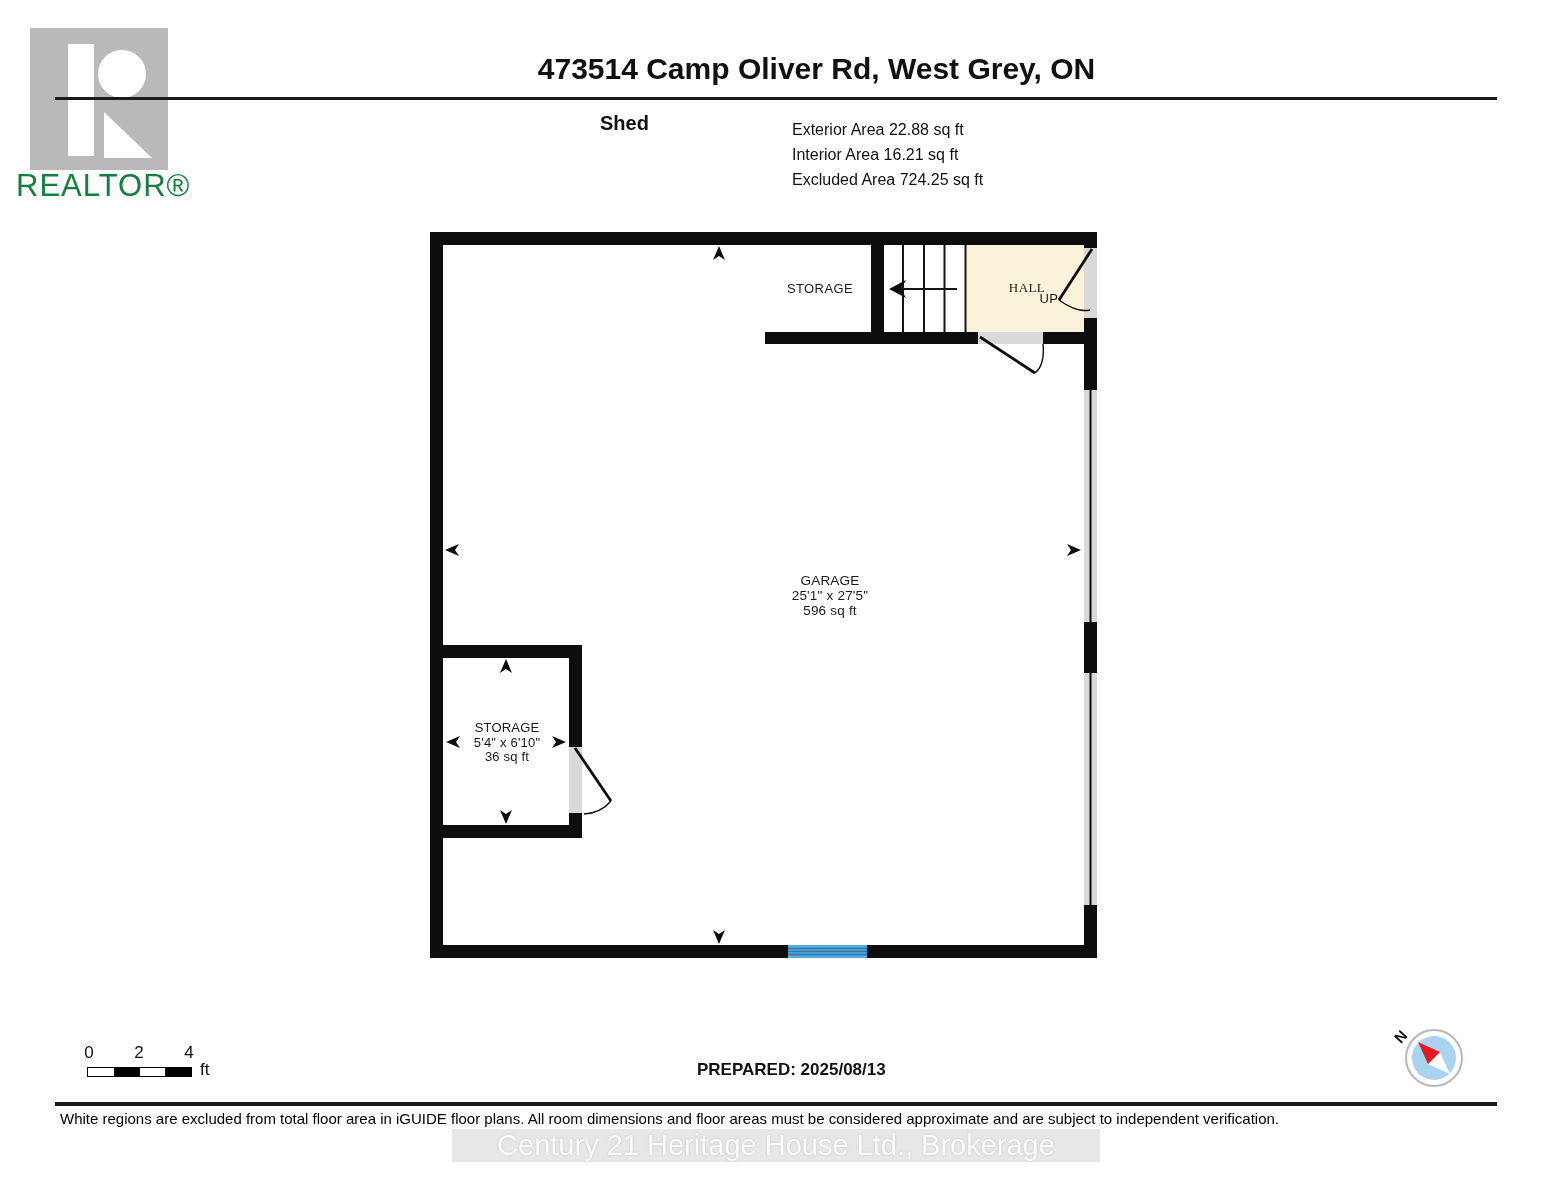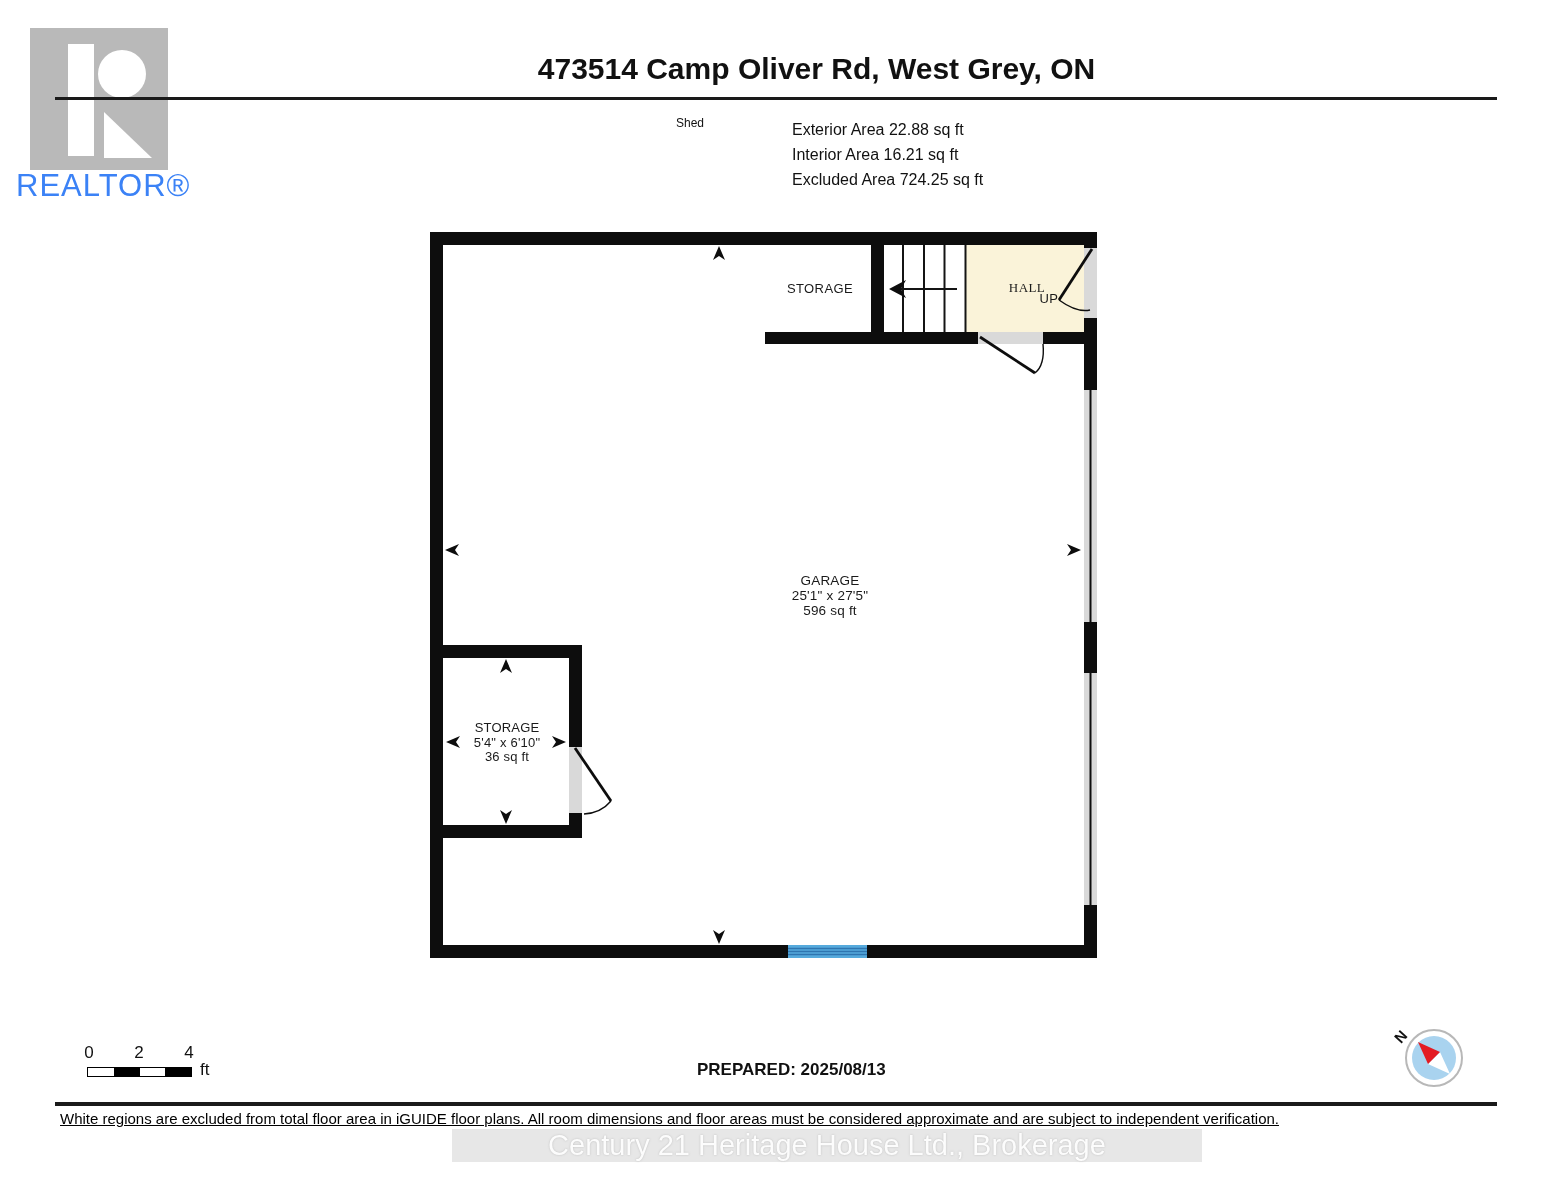"Shed" .summary-label { font-size: 12px -> 20px; font-weight: normal -> bold; text-align: center -> left }
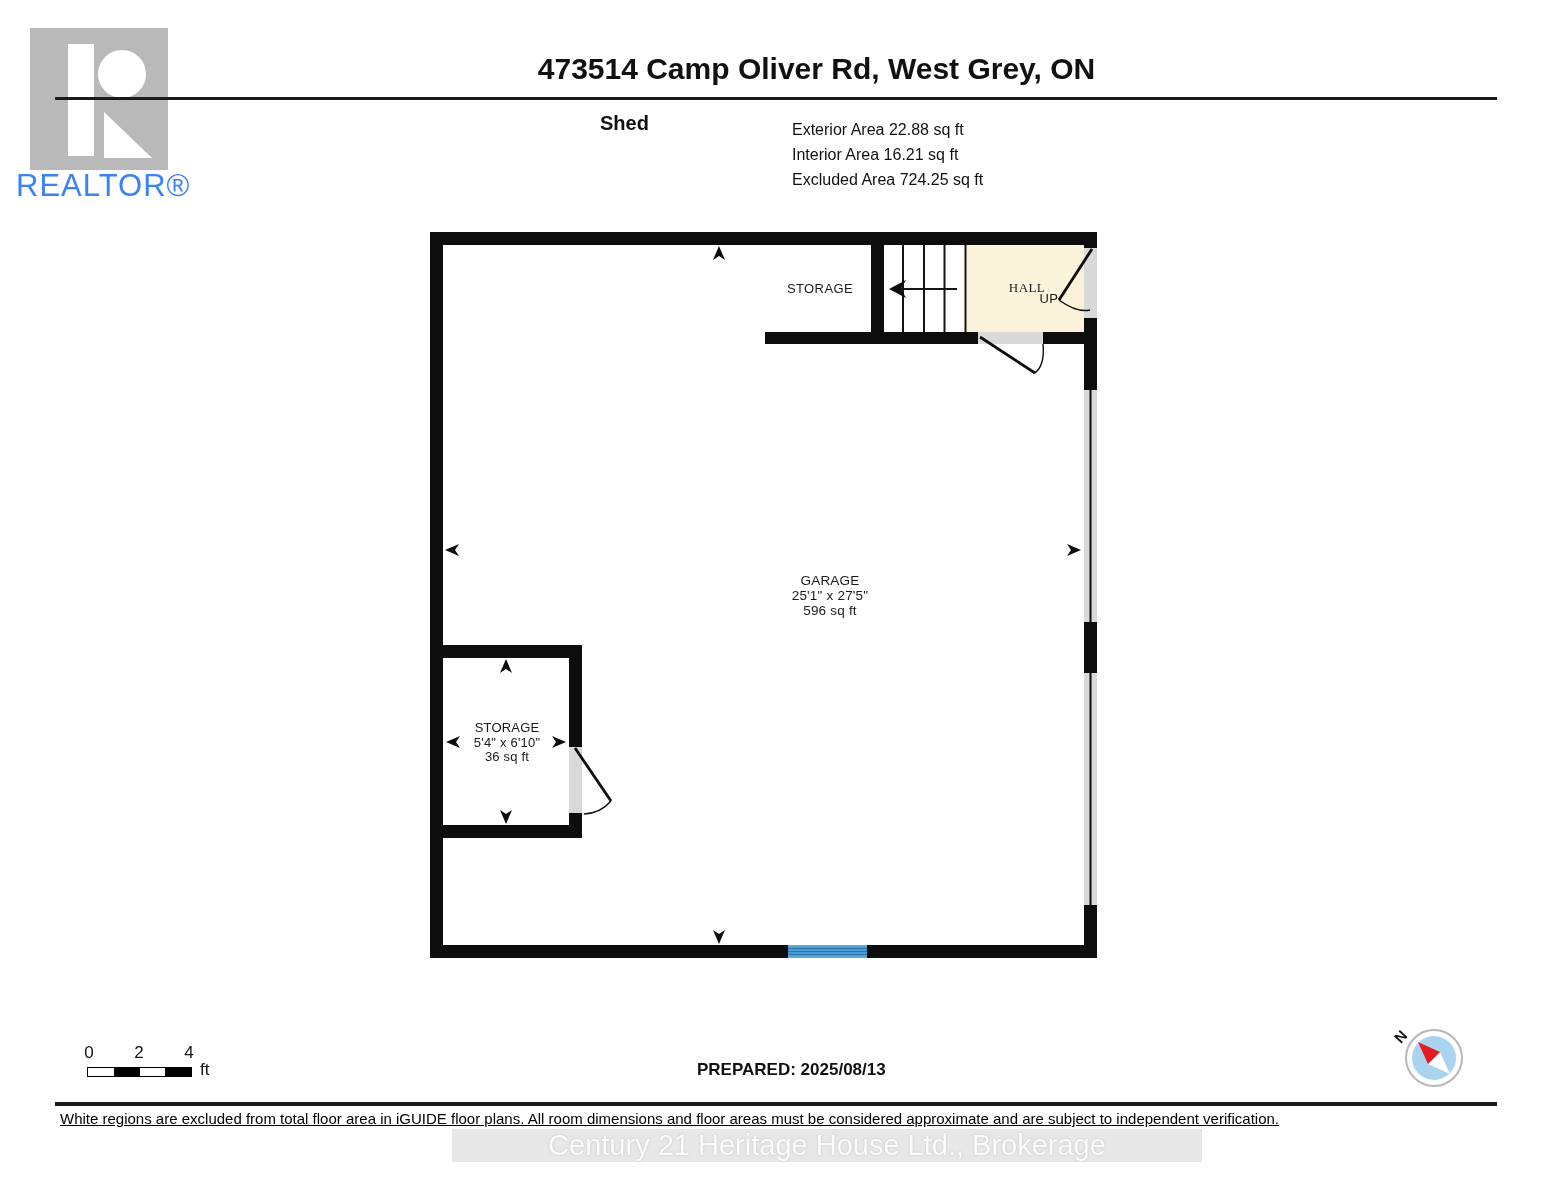"REALTOR®" .logo-text { color: #3b82f6 -> #15803d }
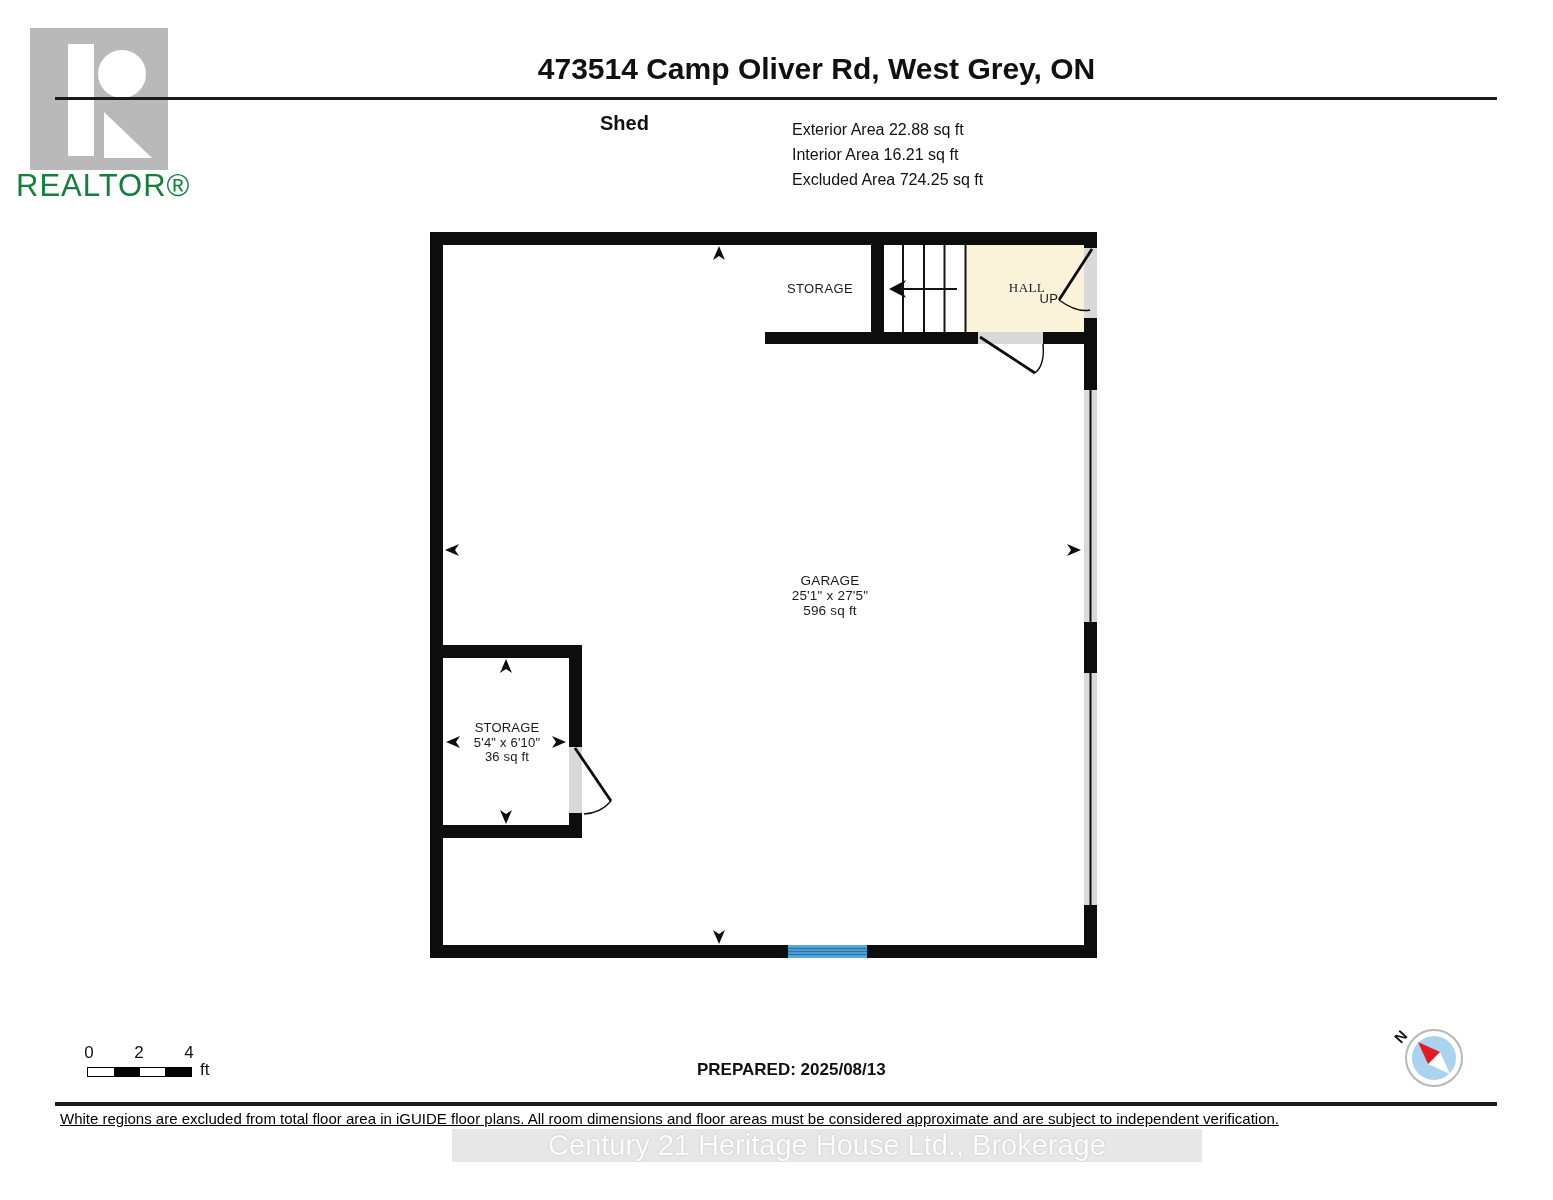"White regions are excluded from" .disclaimer { text-decoration: underline -> none }
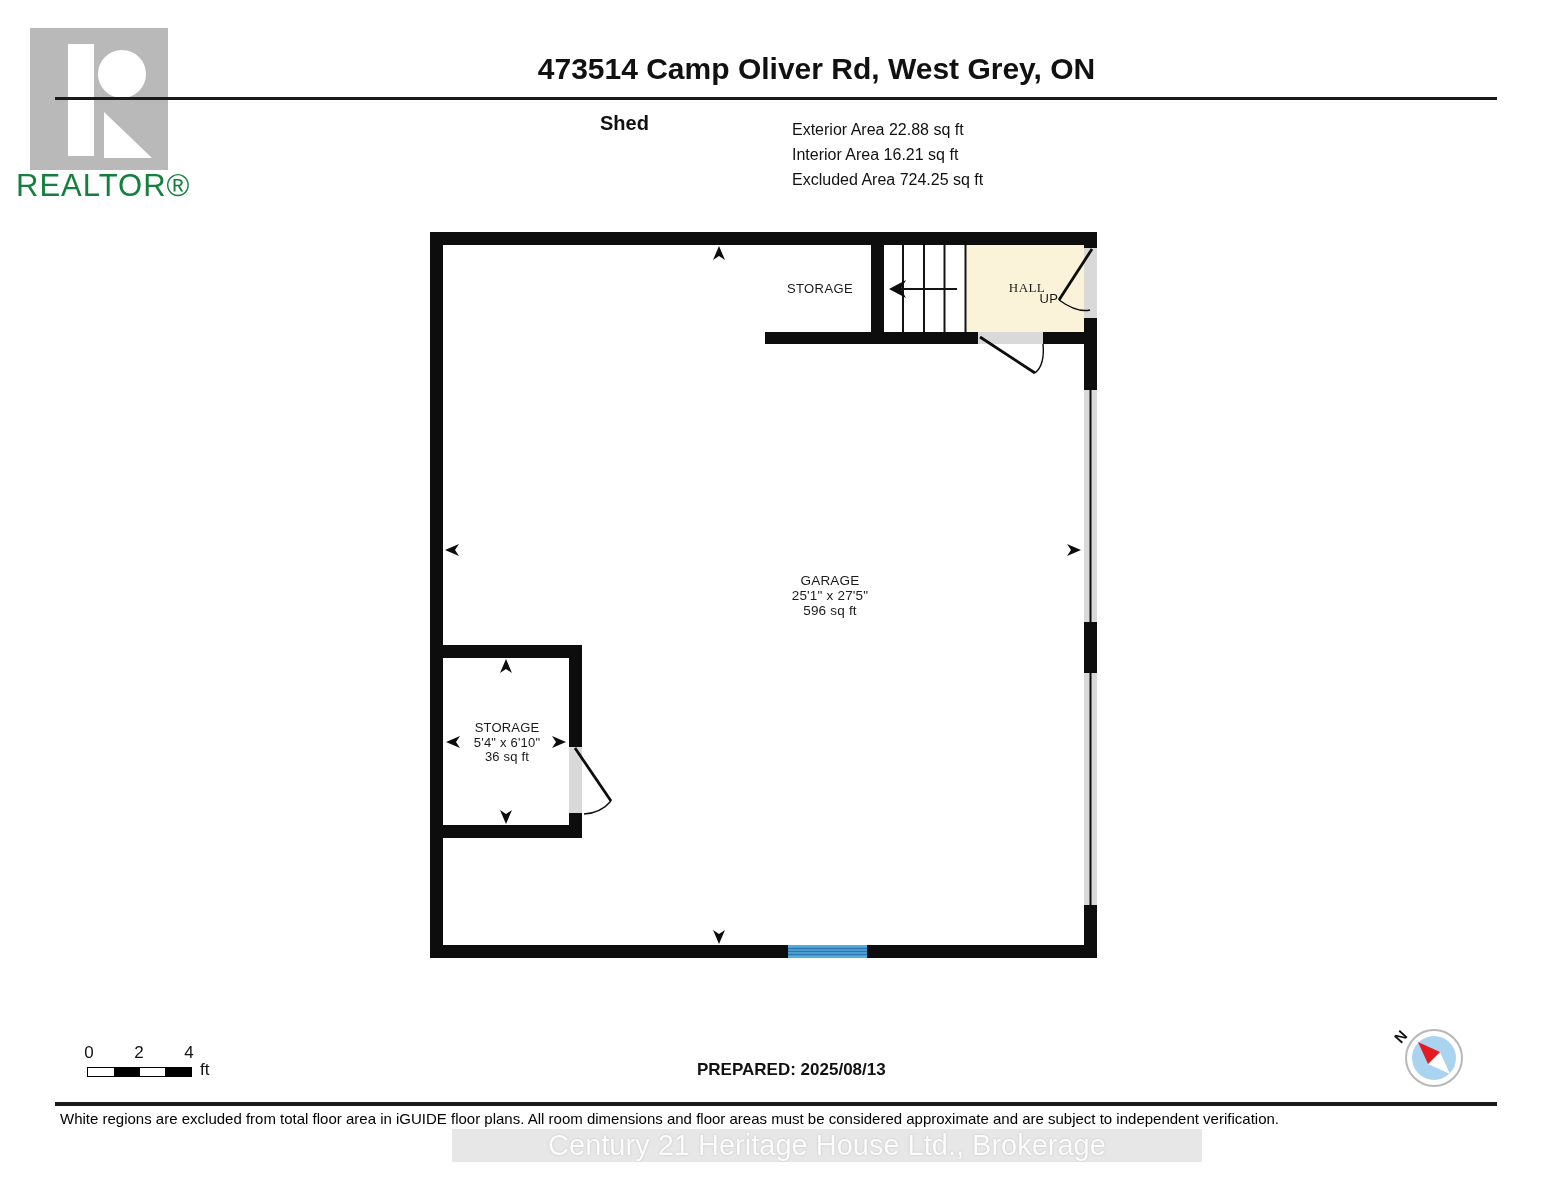"Century 21 Heritage House Ltd.," .watermark { width: 750px -> 648px }
